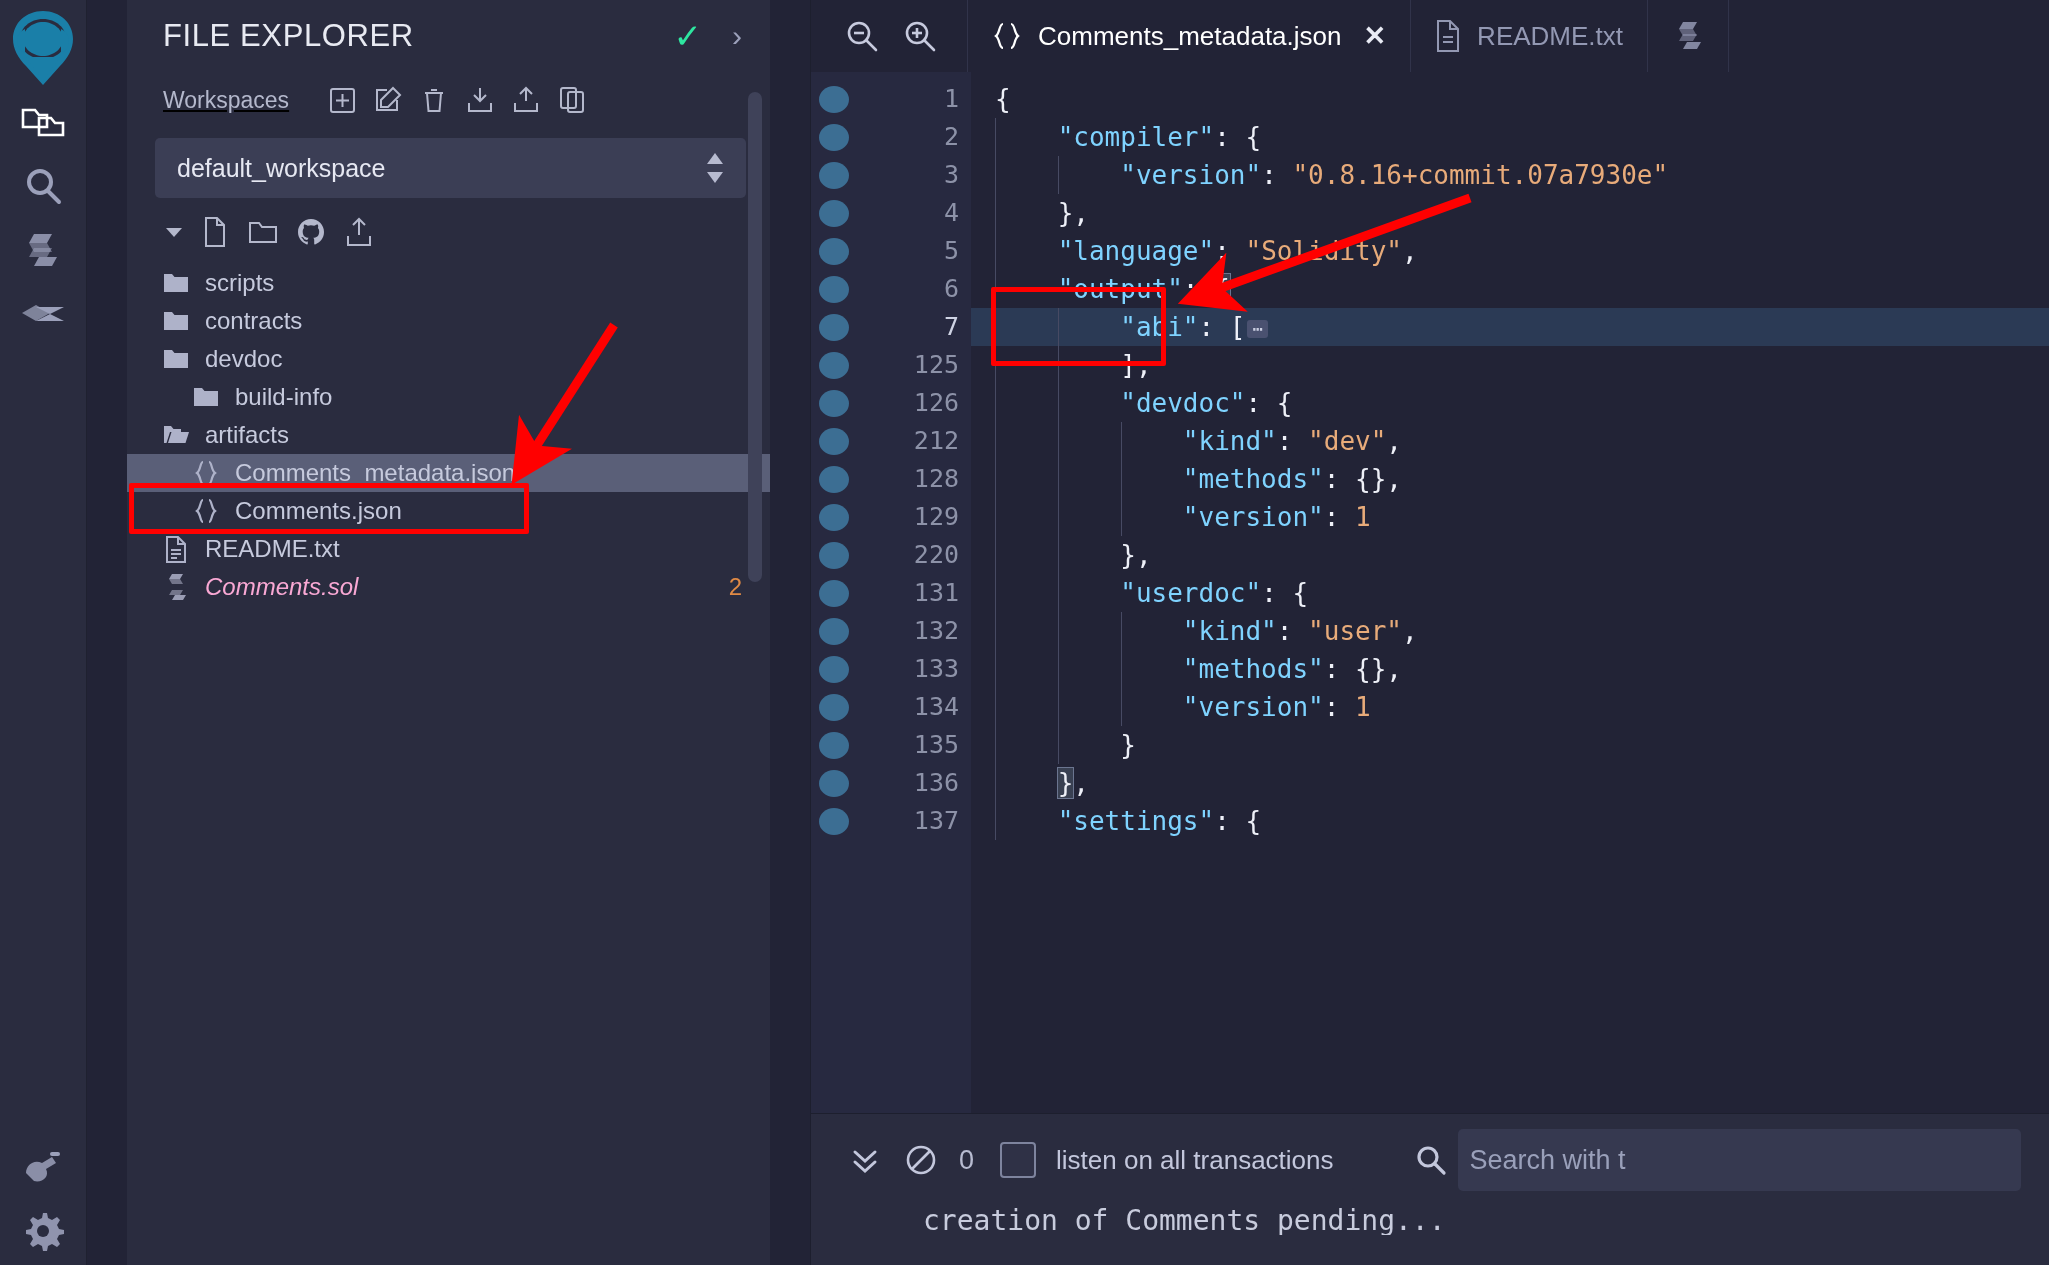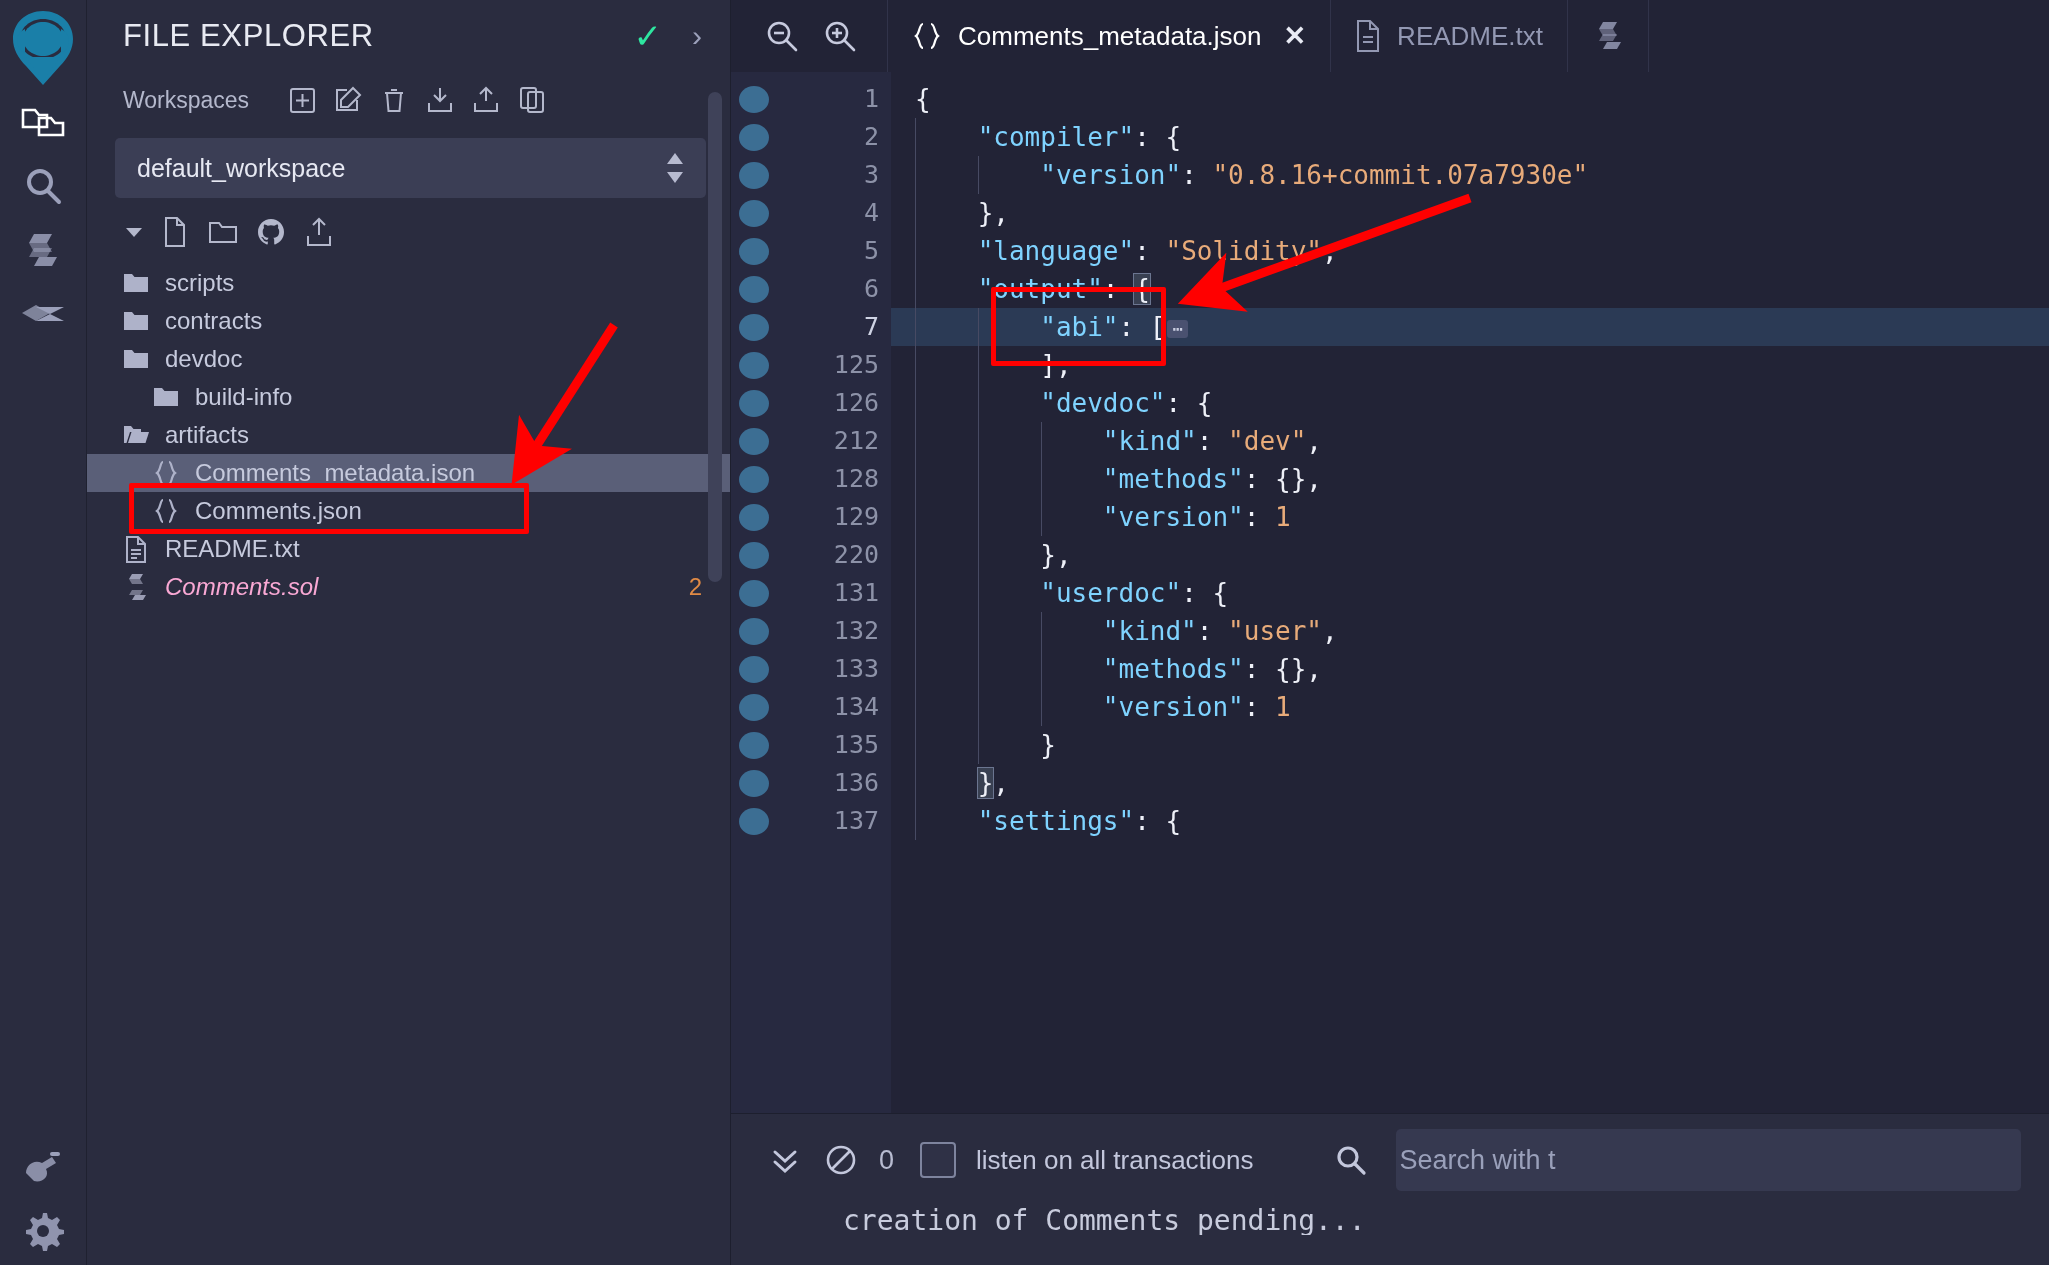"FILE EXPLORER" #app { gap: none -> 40px }
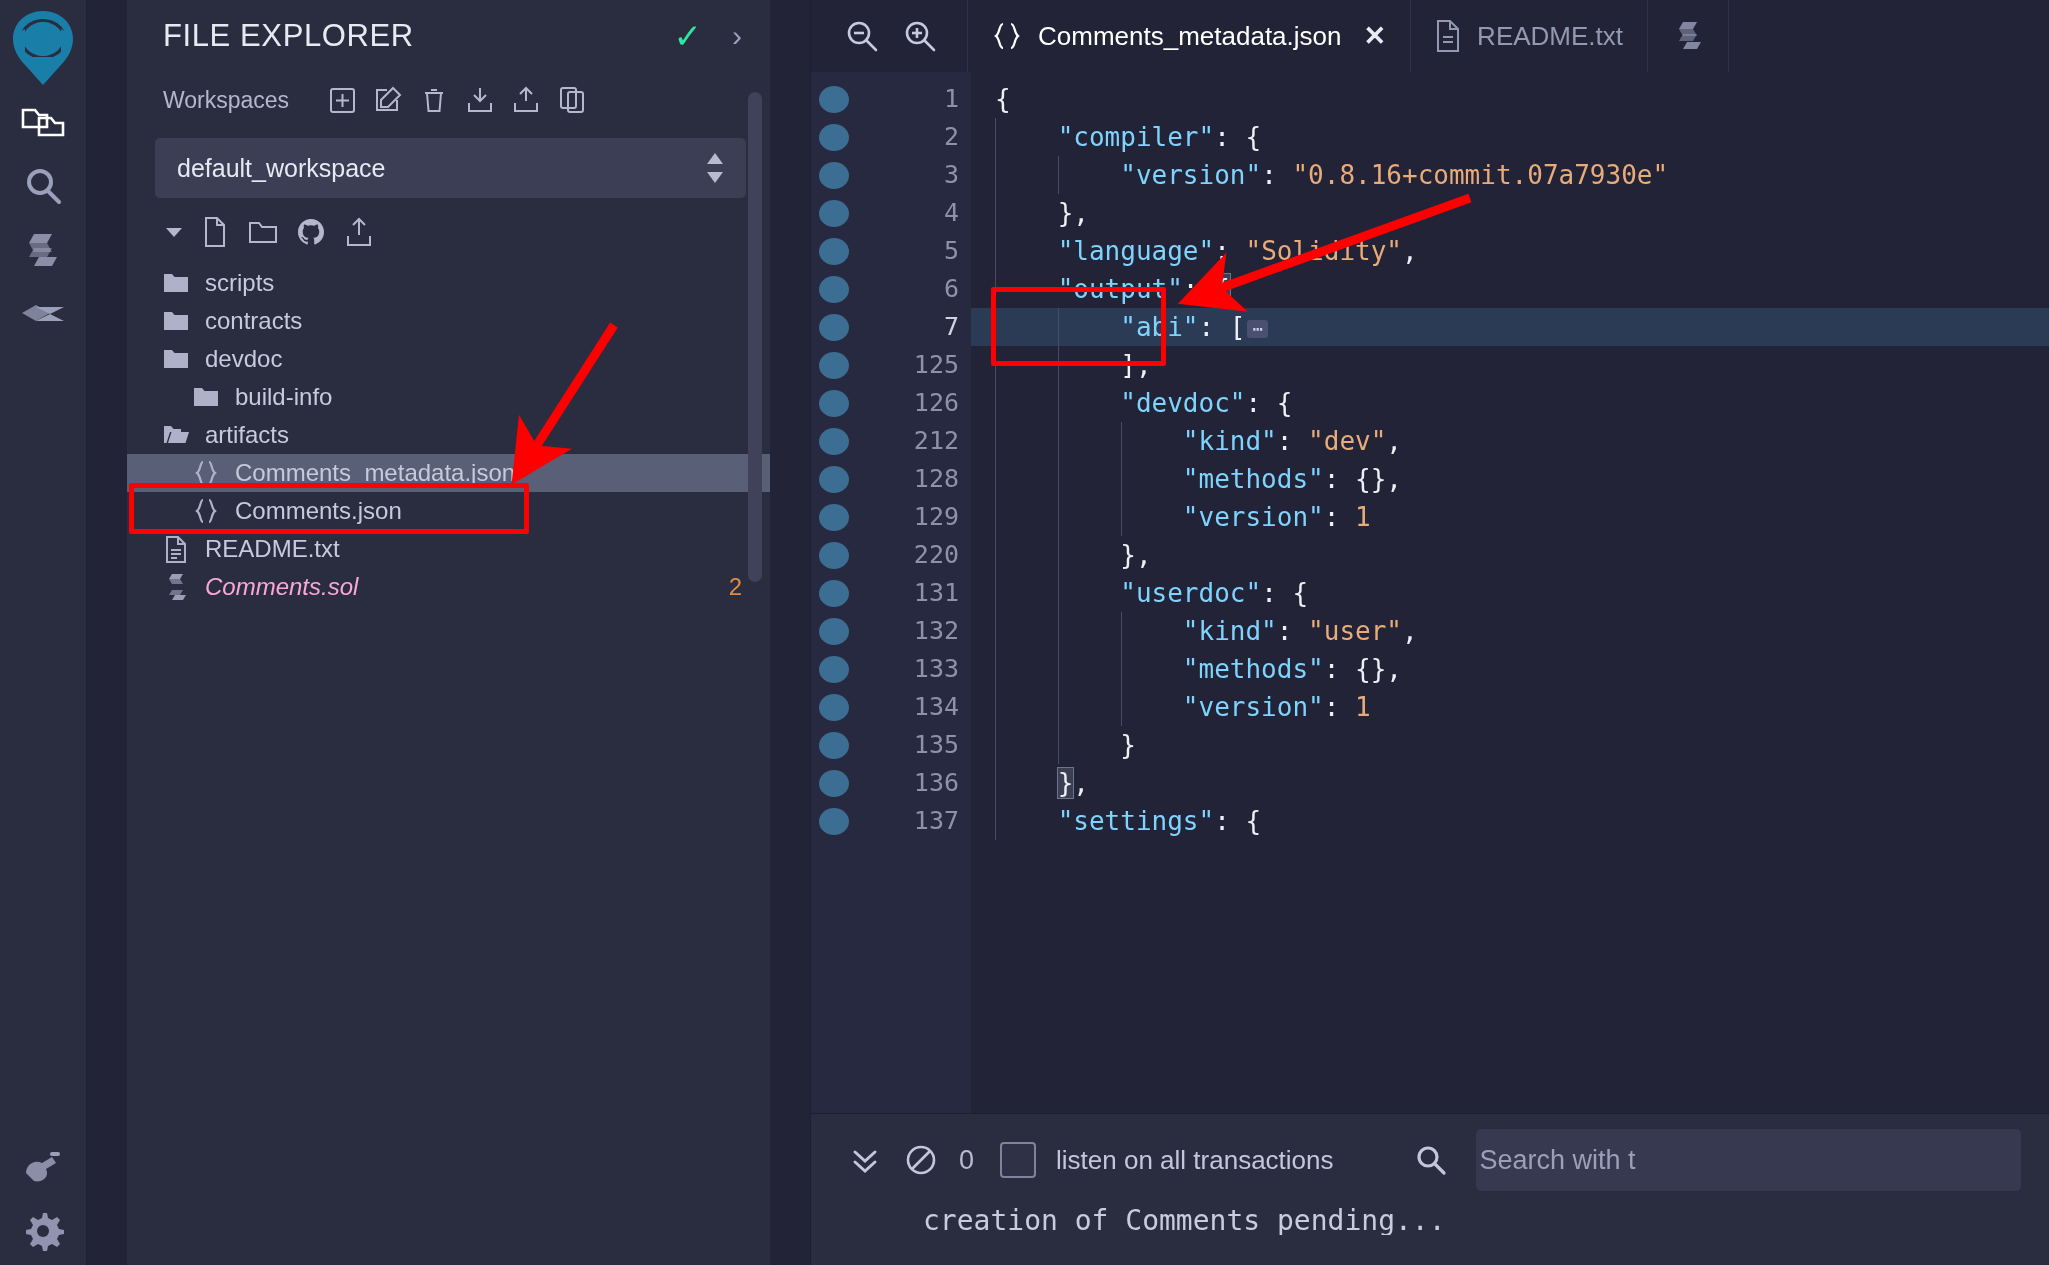"Workspaces" .workspaces-row { text-decoration: none -> underline }
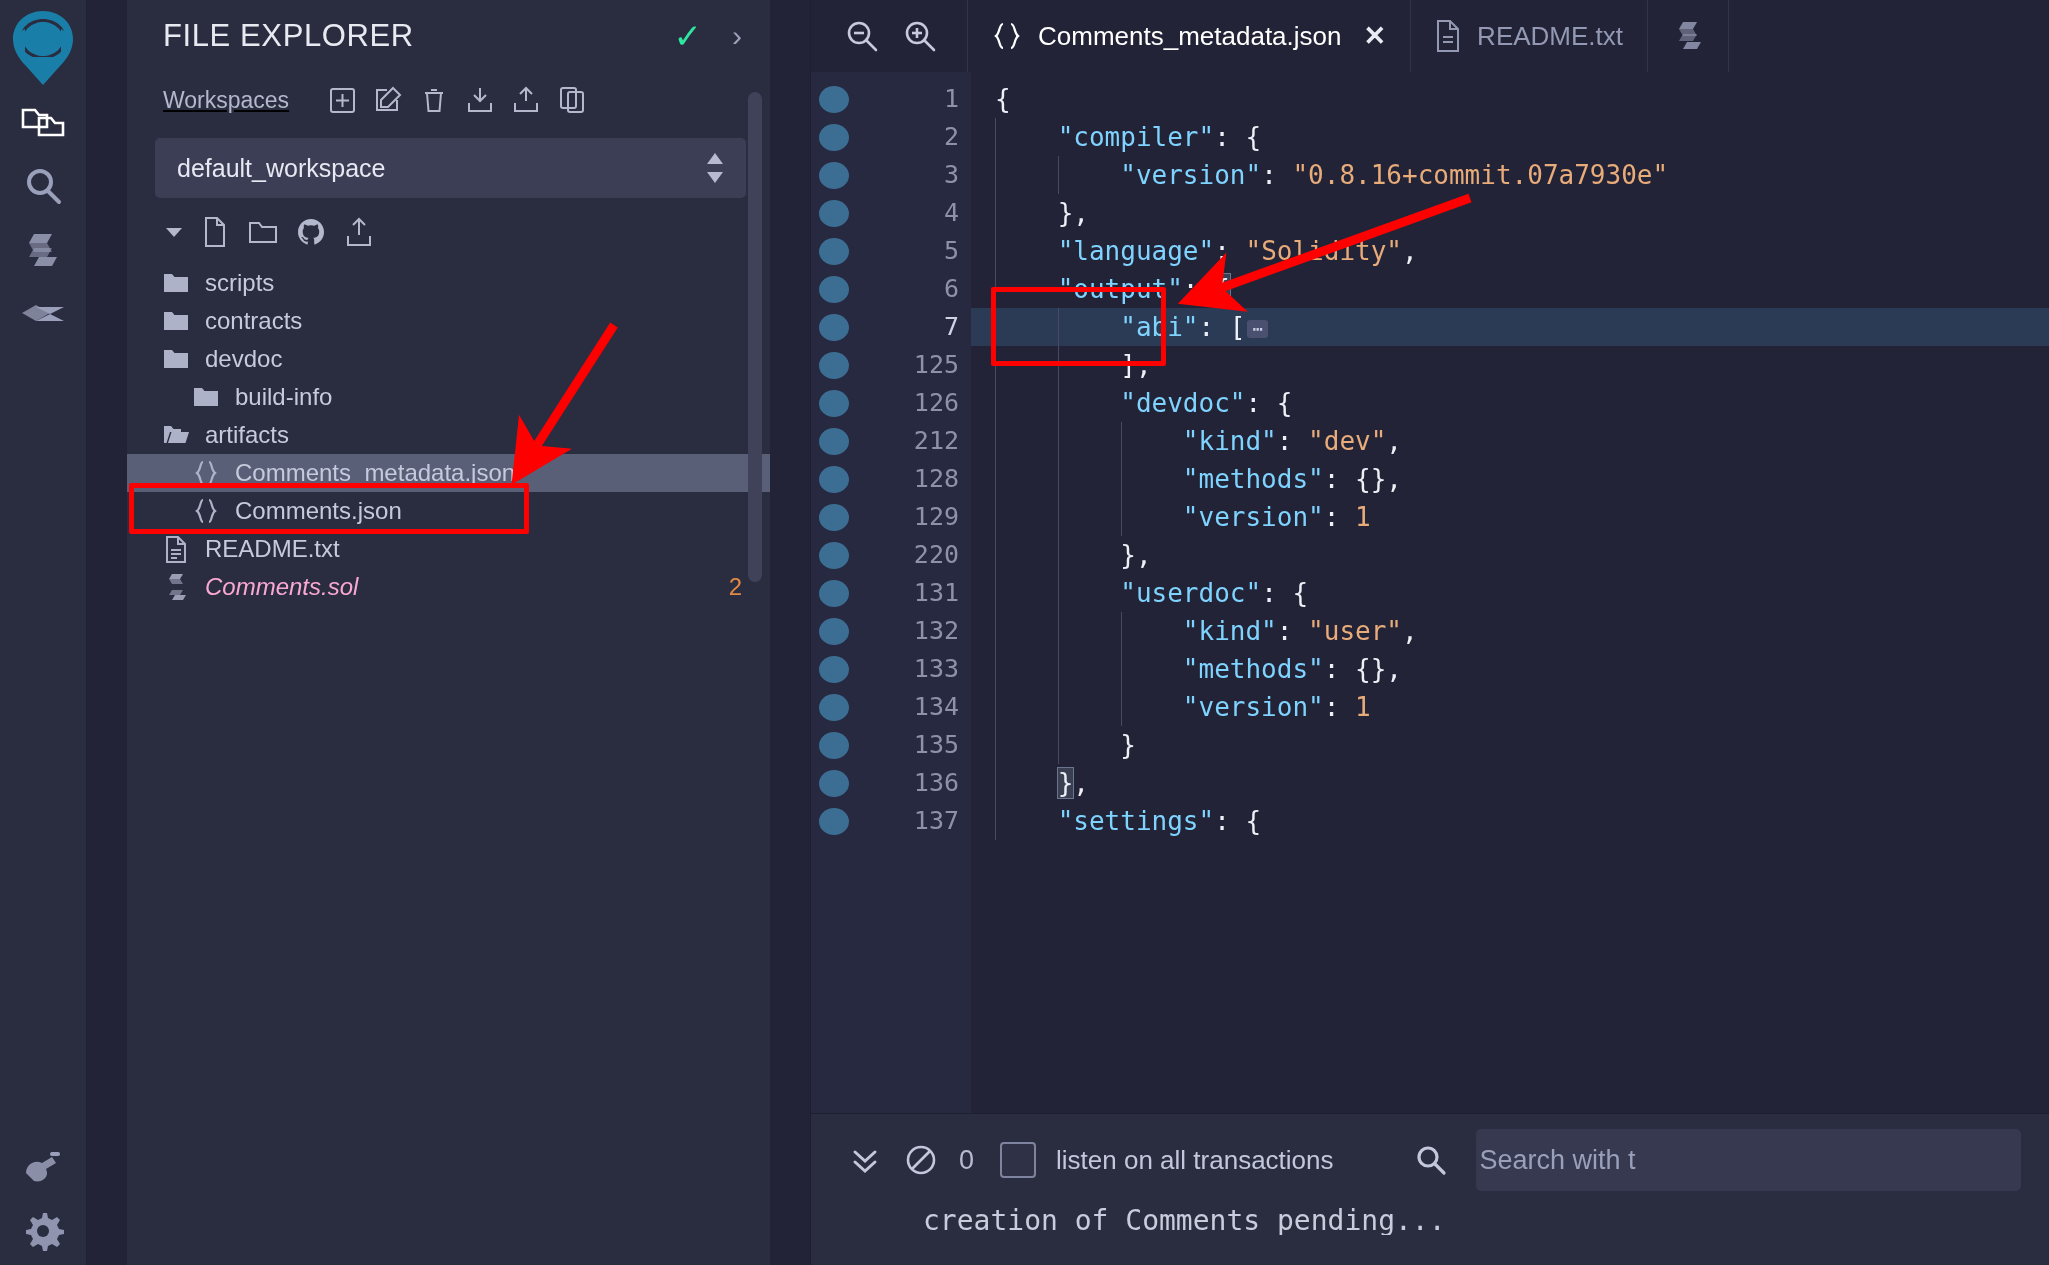"Search with t" .term-search { margin-left: 18px -> 0; padding: 0 4px -> 0 12px }
